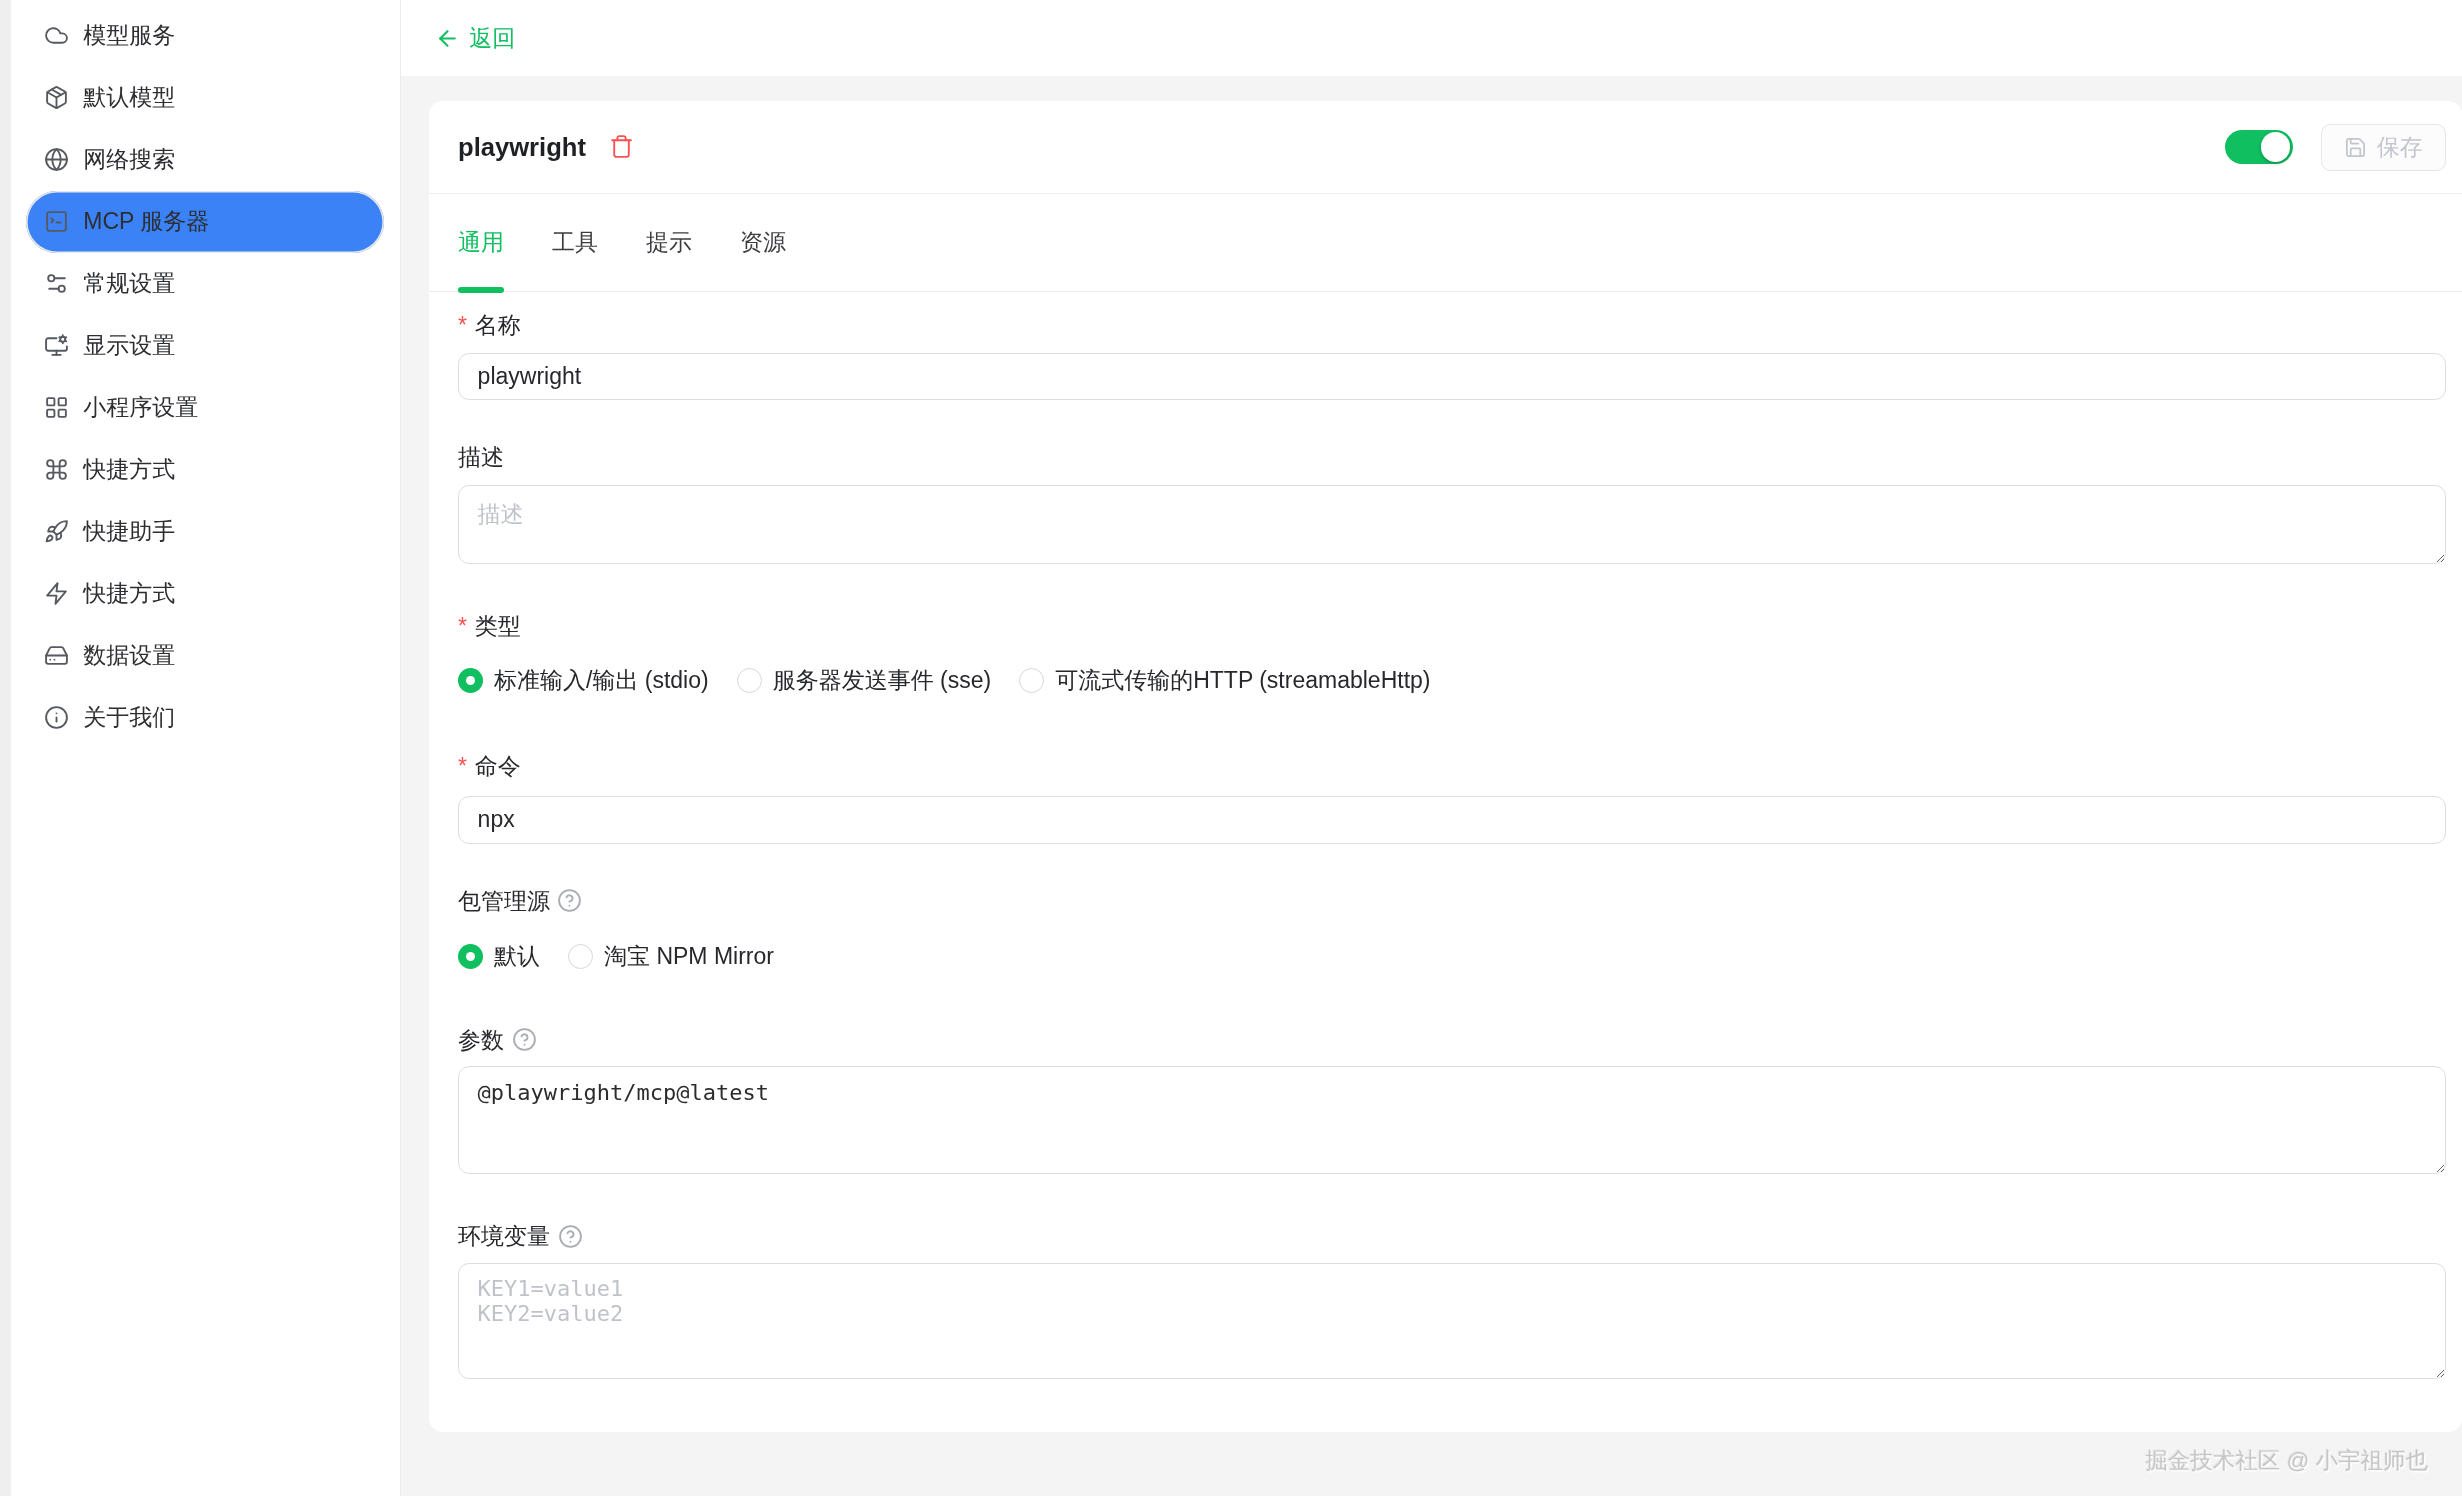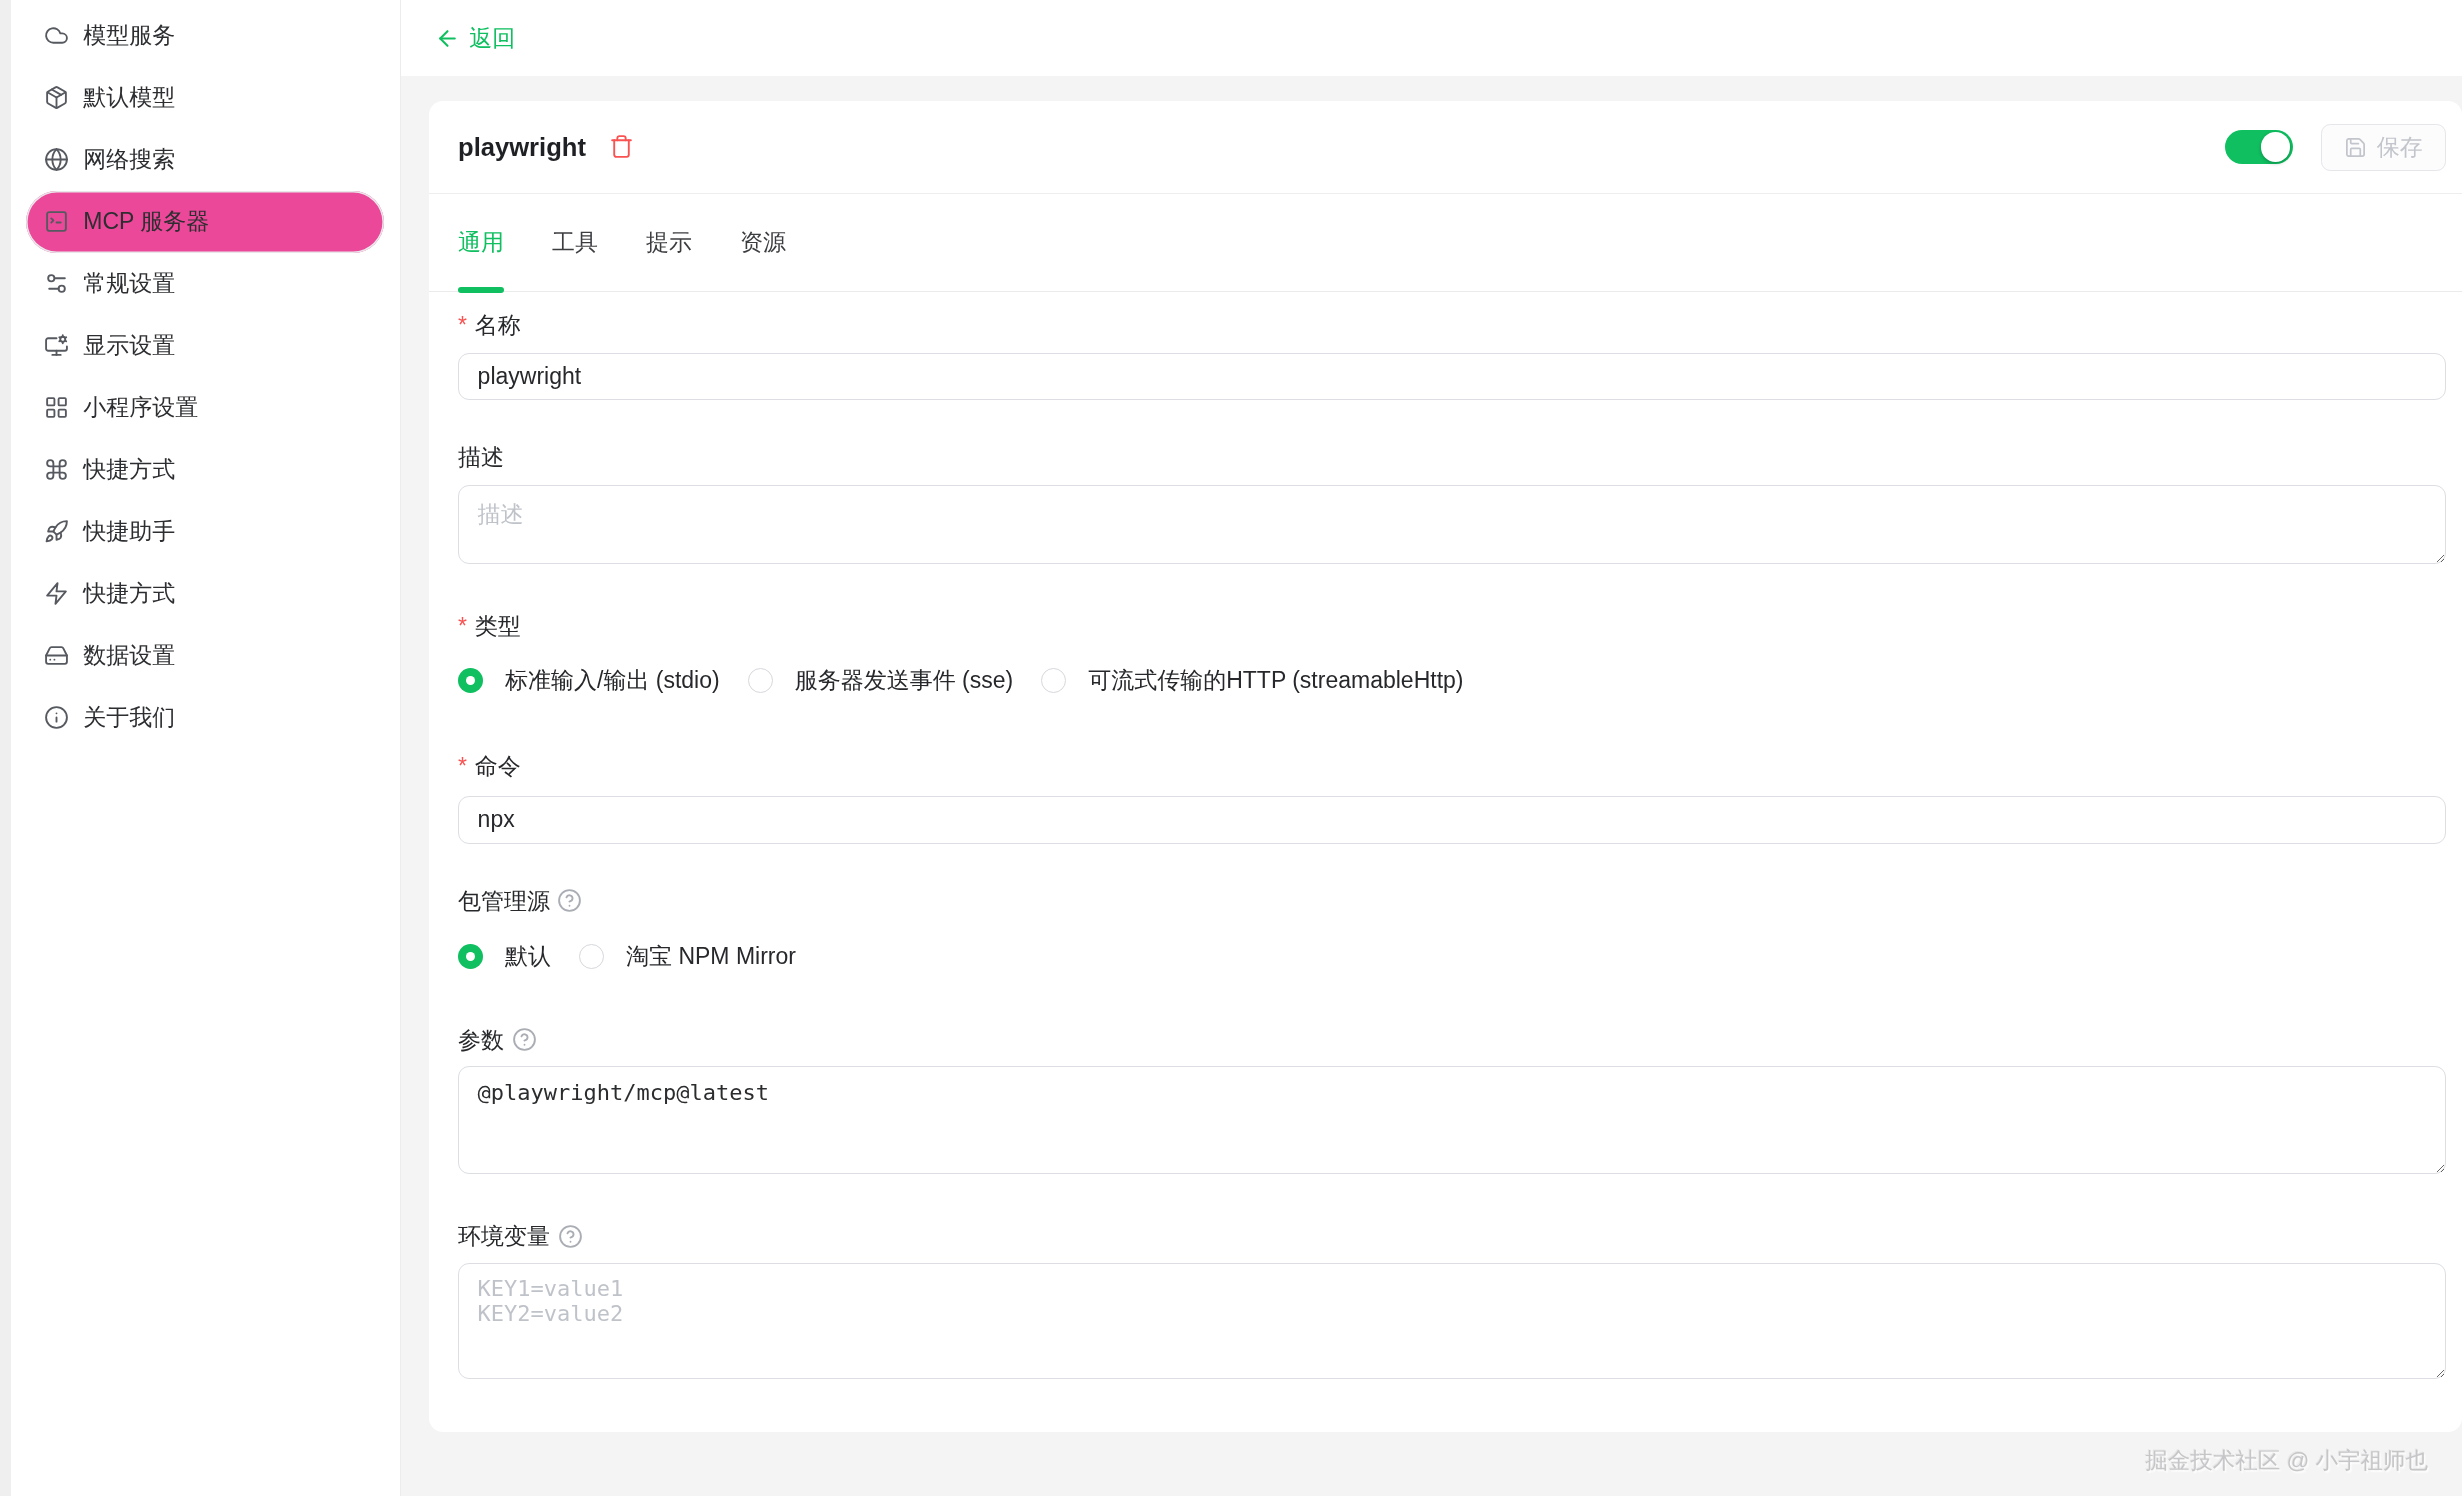"MCP 服务器" .side-item.active { background: #ec4899 -> #3b82f6 }
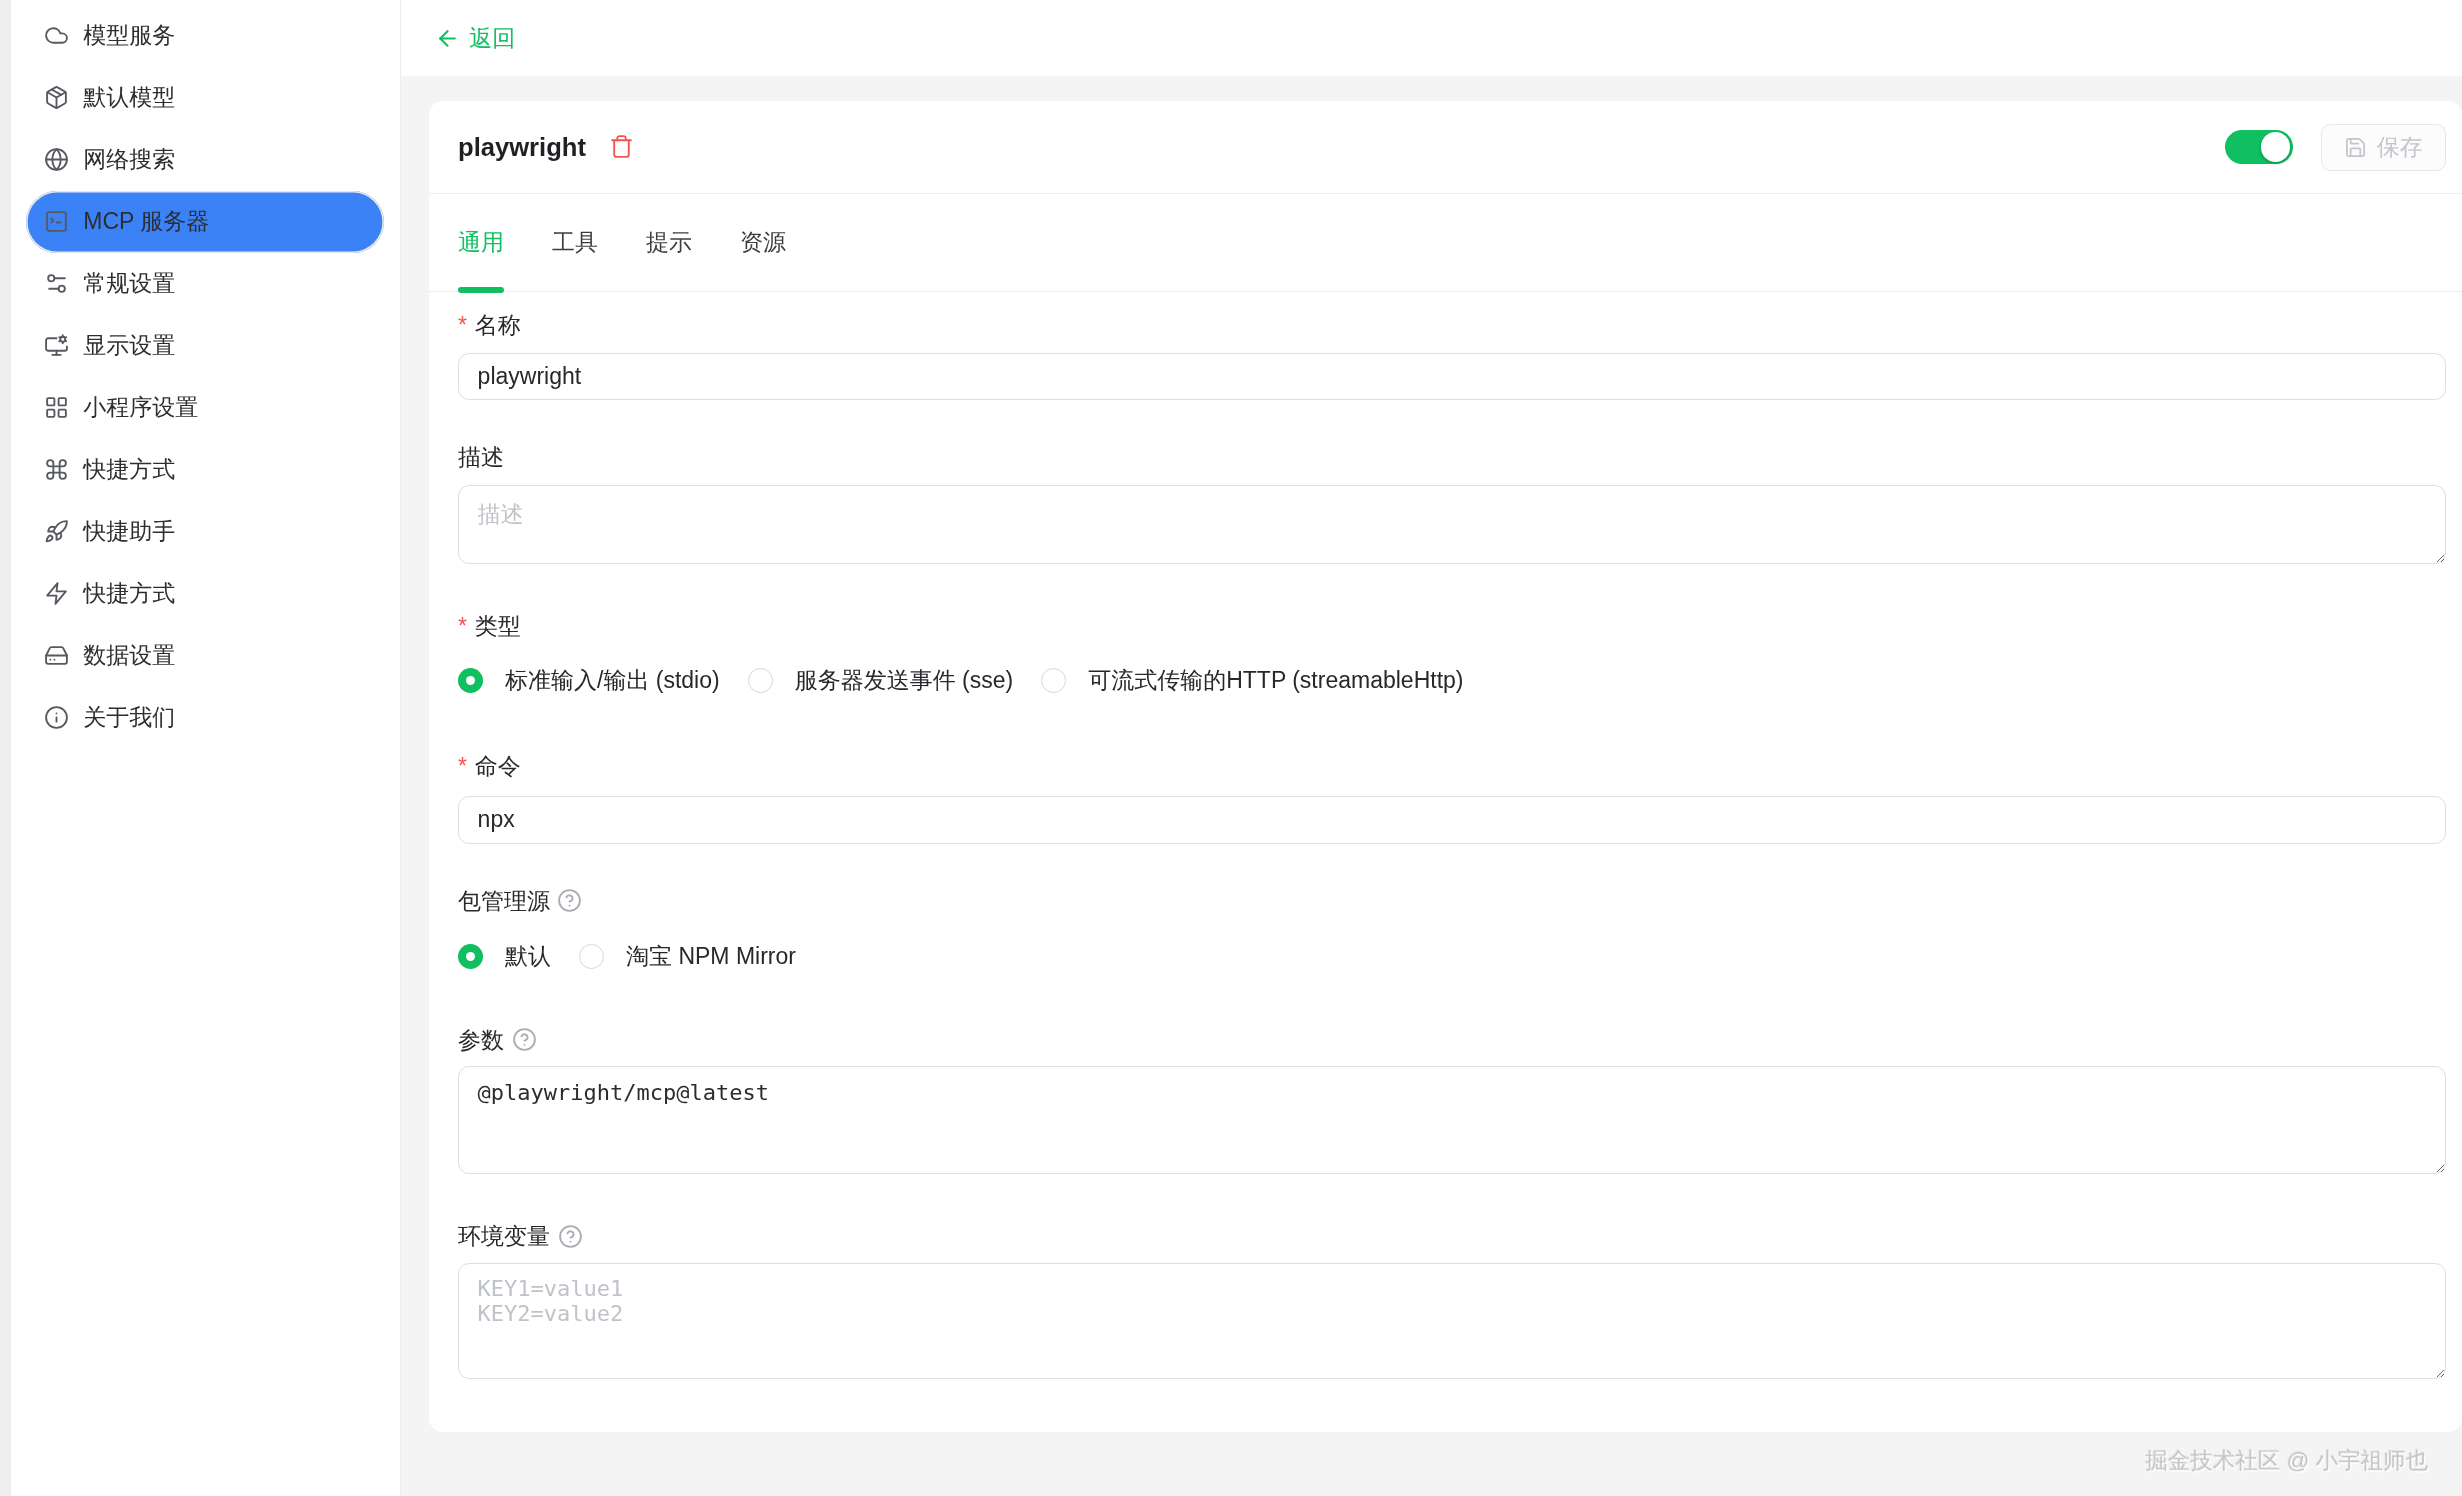"标准输入/输出 (stdio)" .radio-opt { gap: 22px -> 11px }
